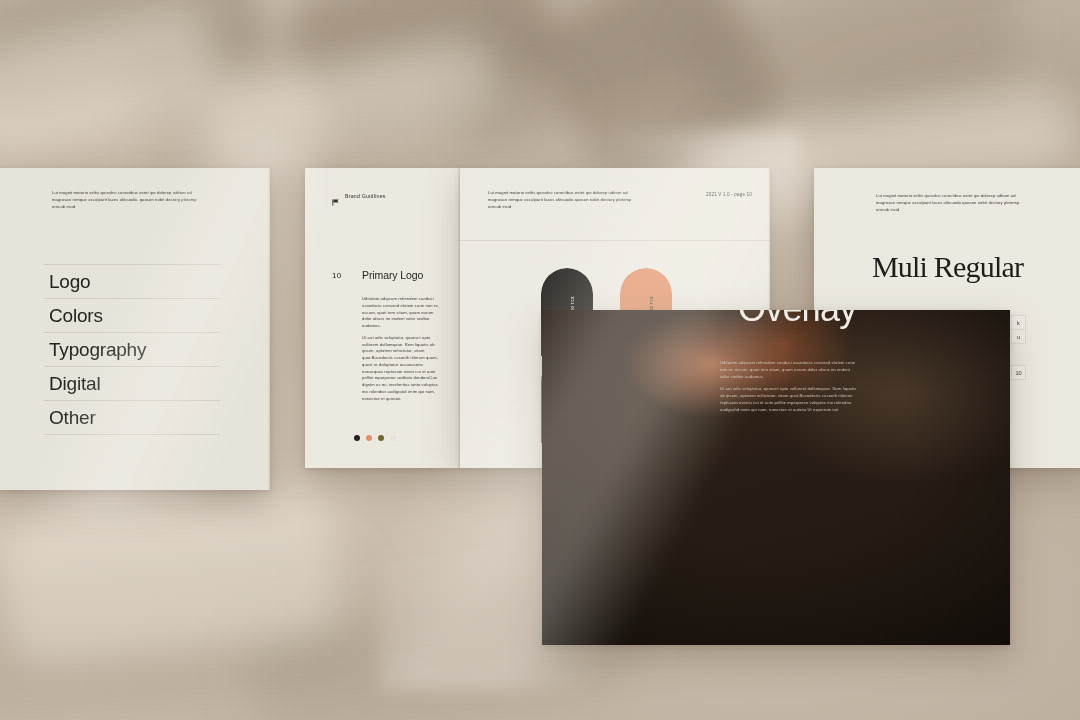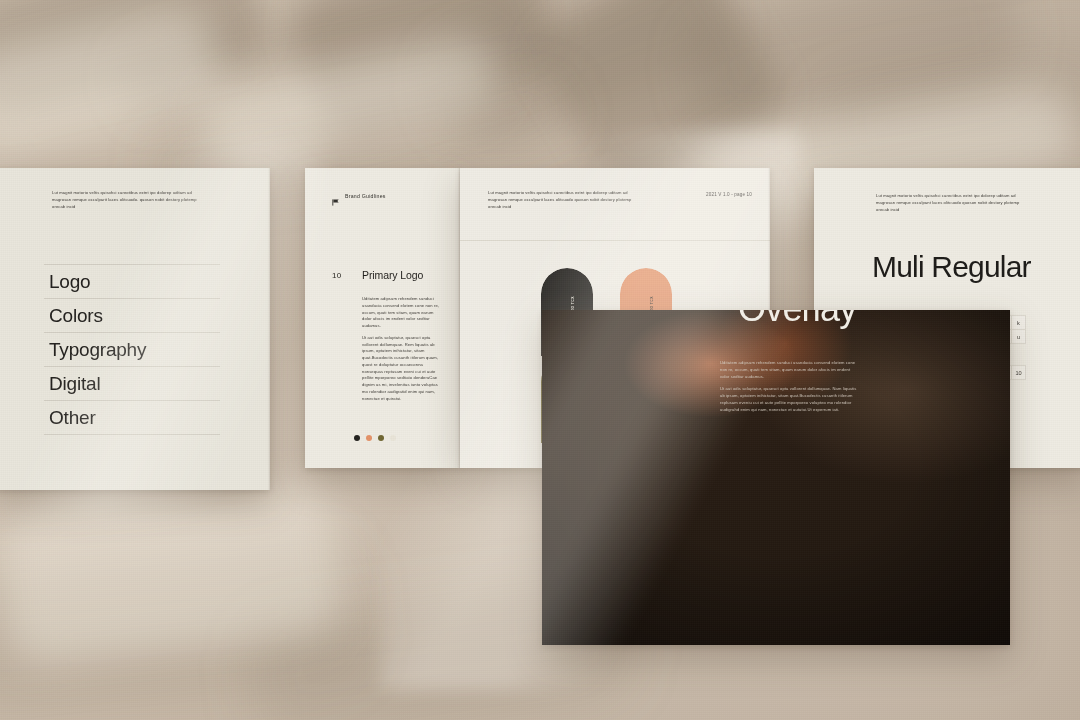"Muli Regular" #slide4 .bigtype { font-family: none -> Liberation Serif, serif }
